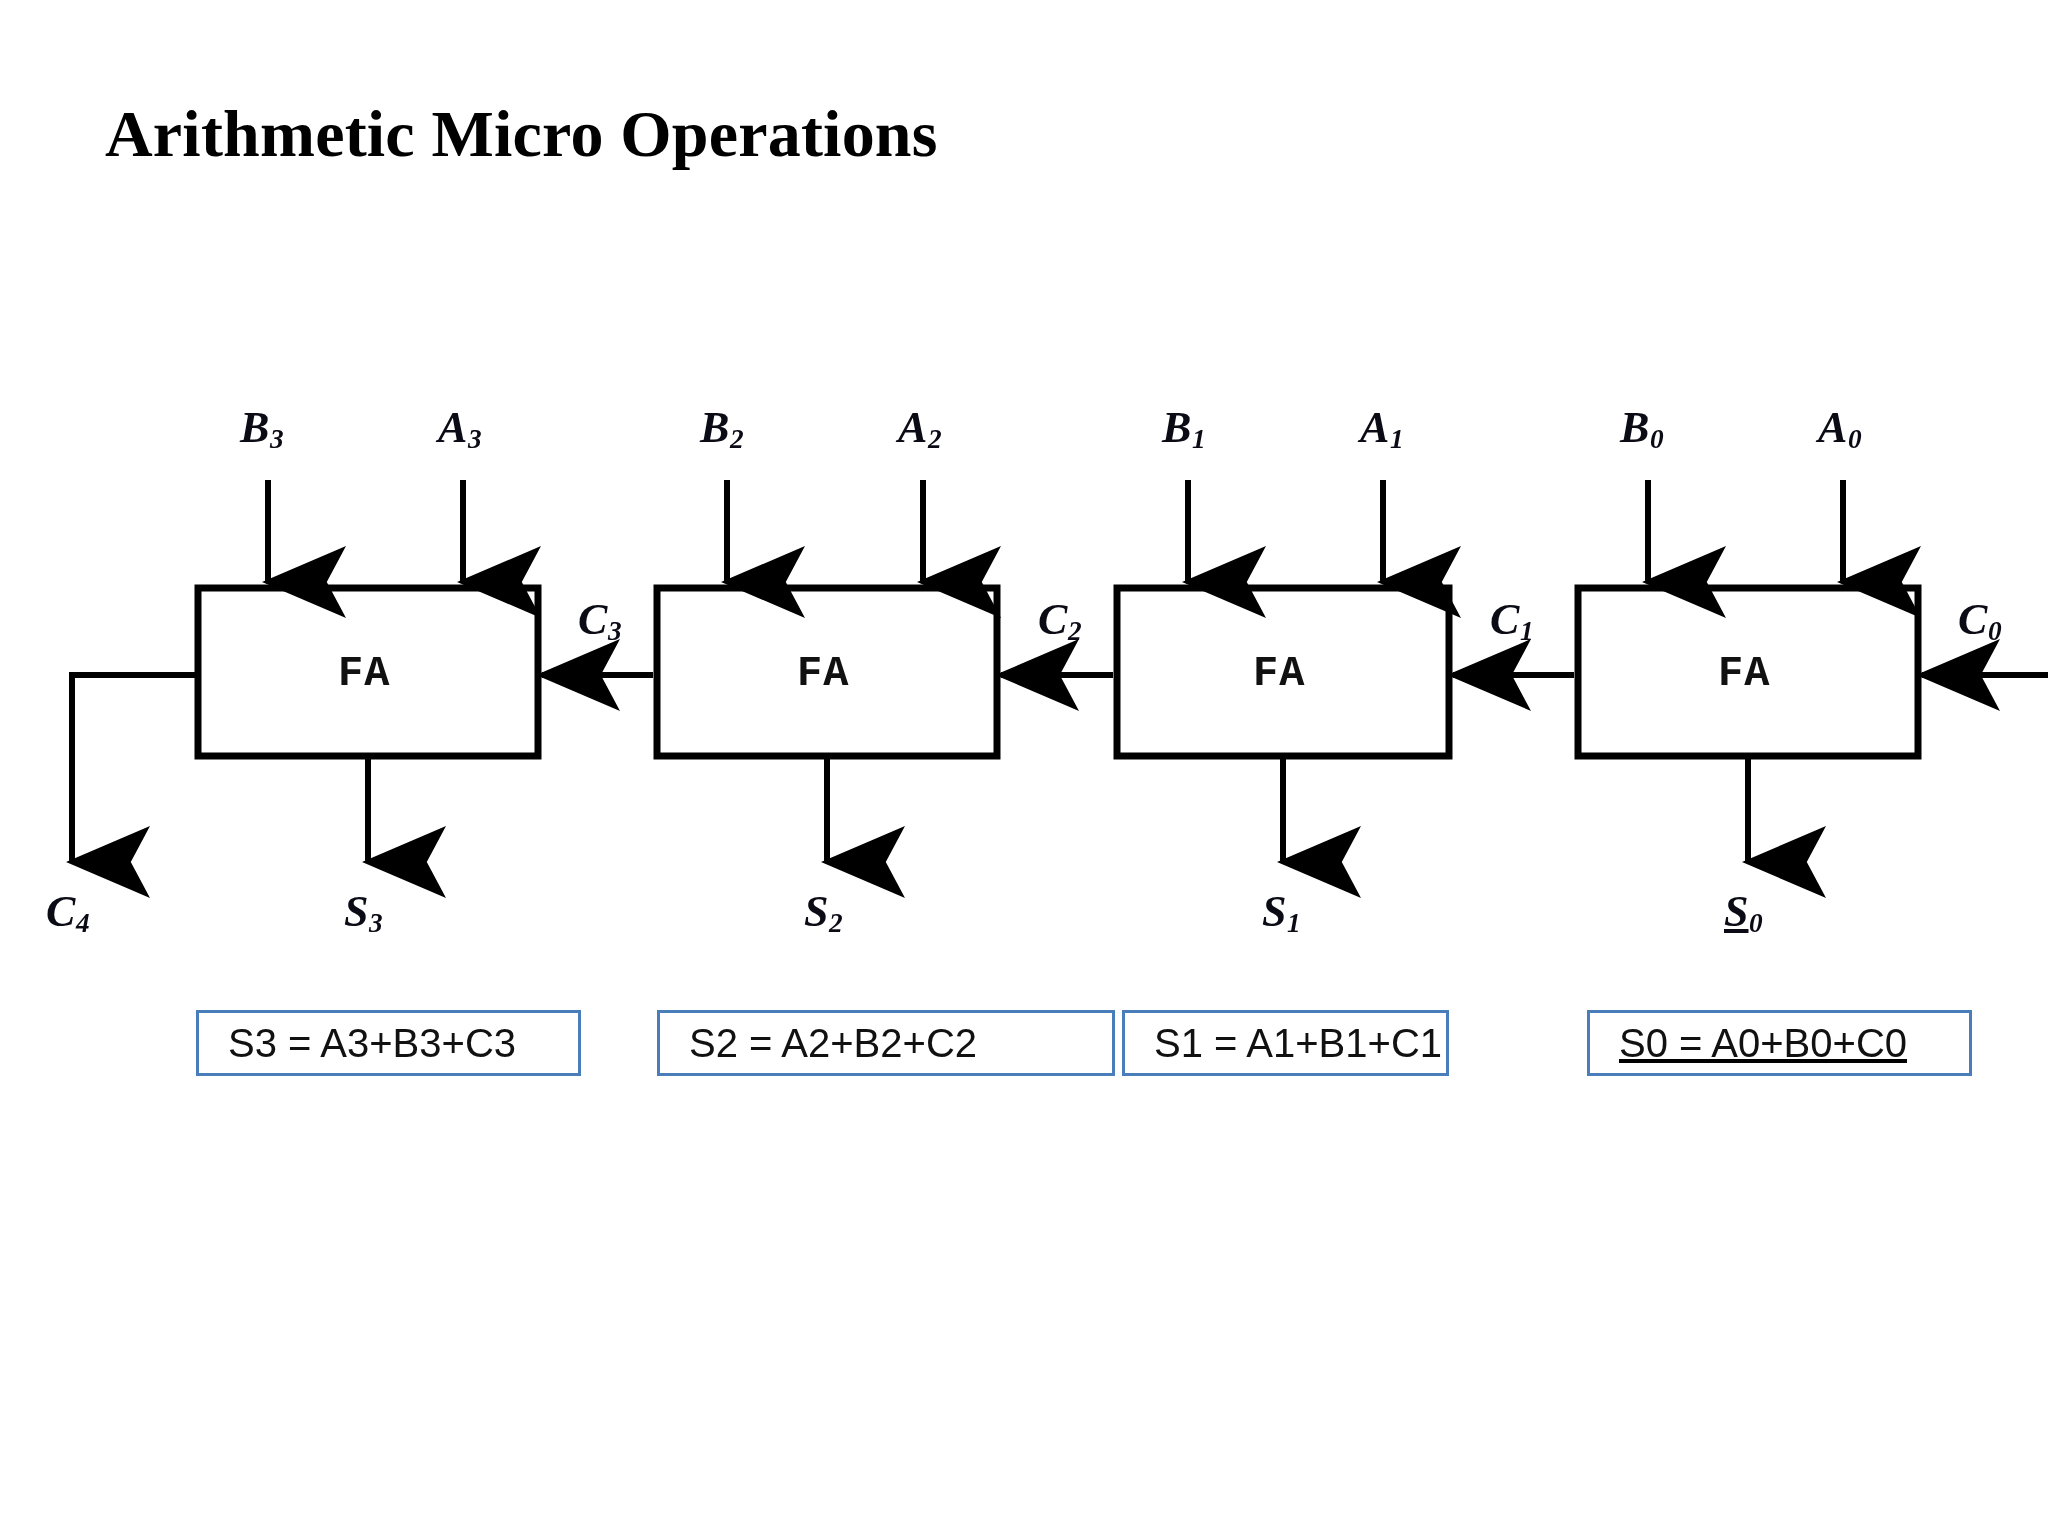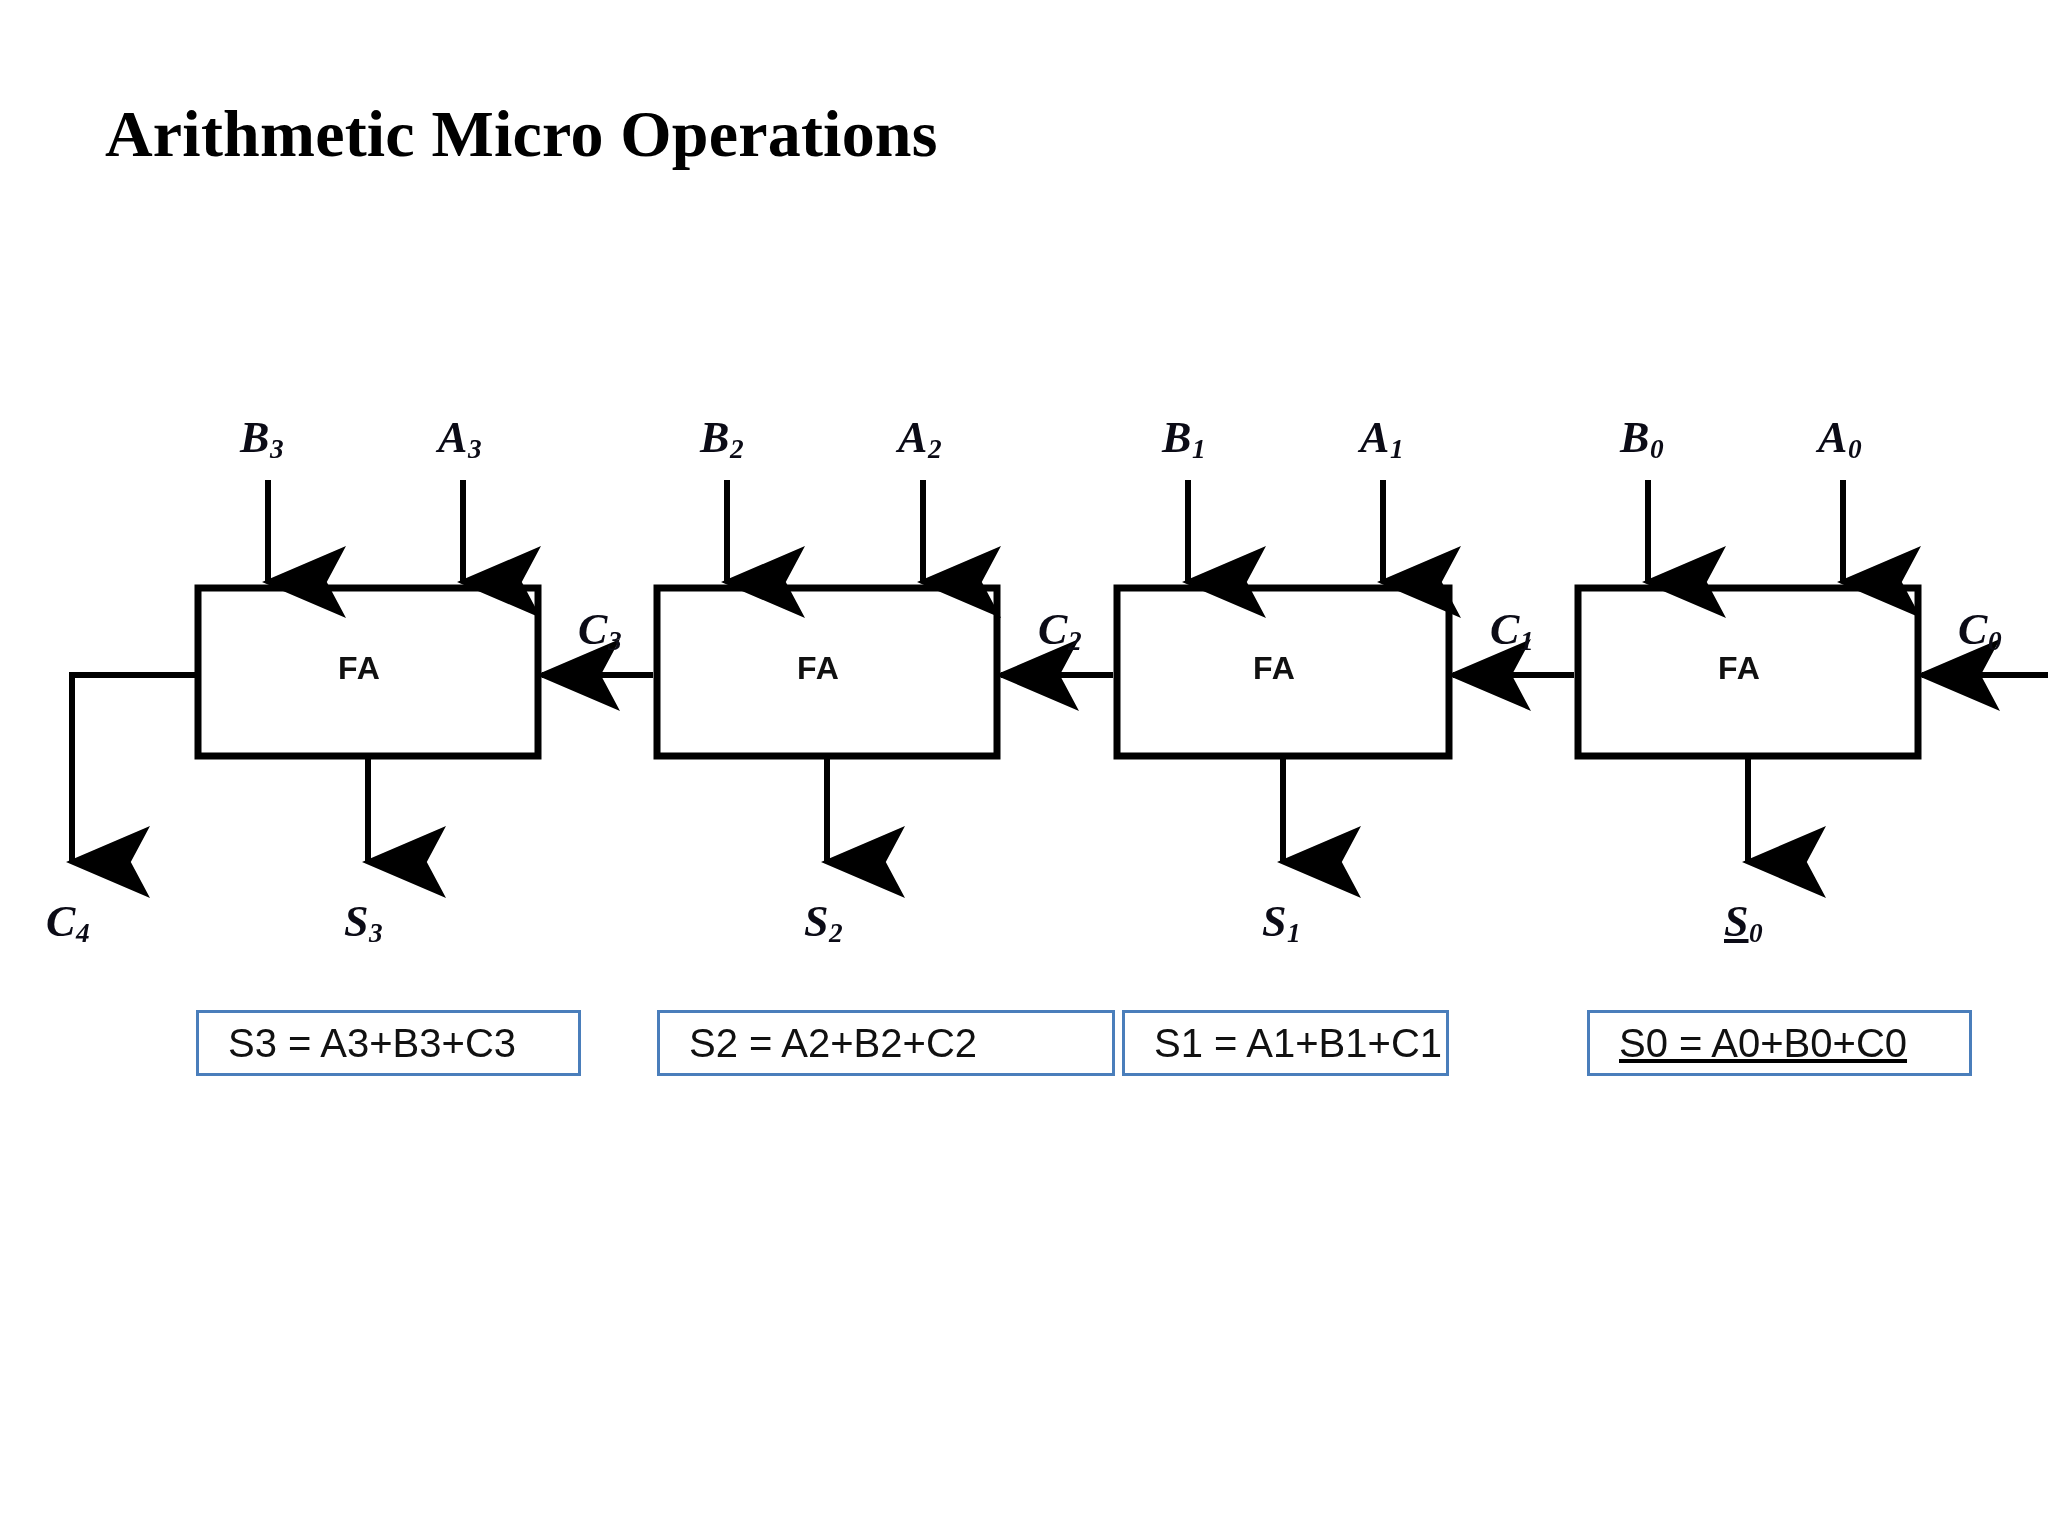"B3" .dlabel { margin-top: 10px -> none }
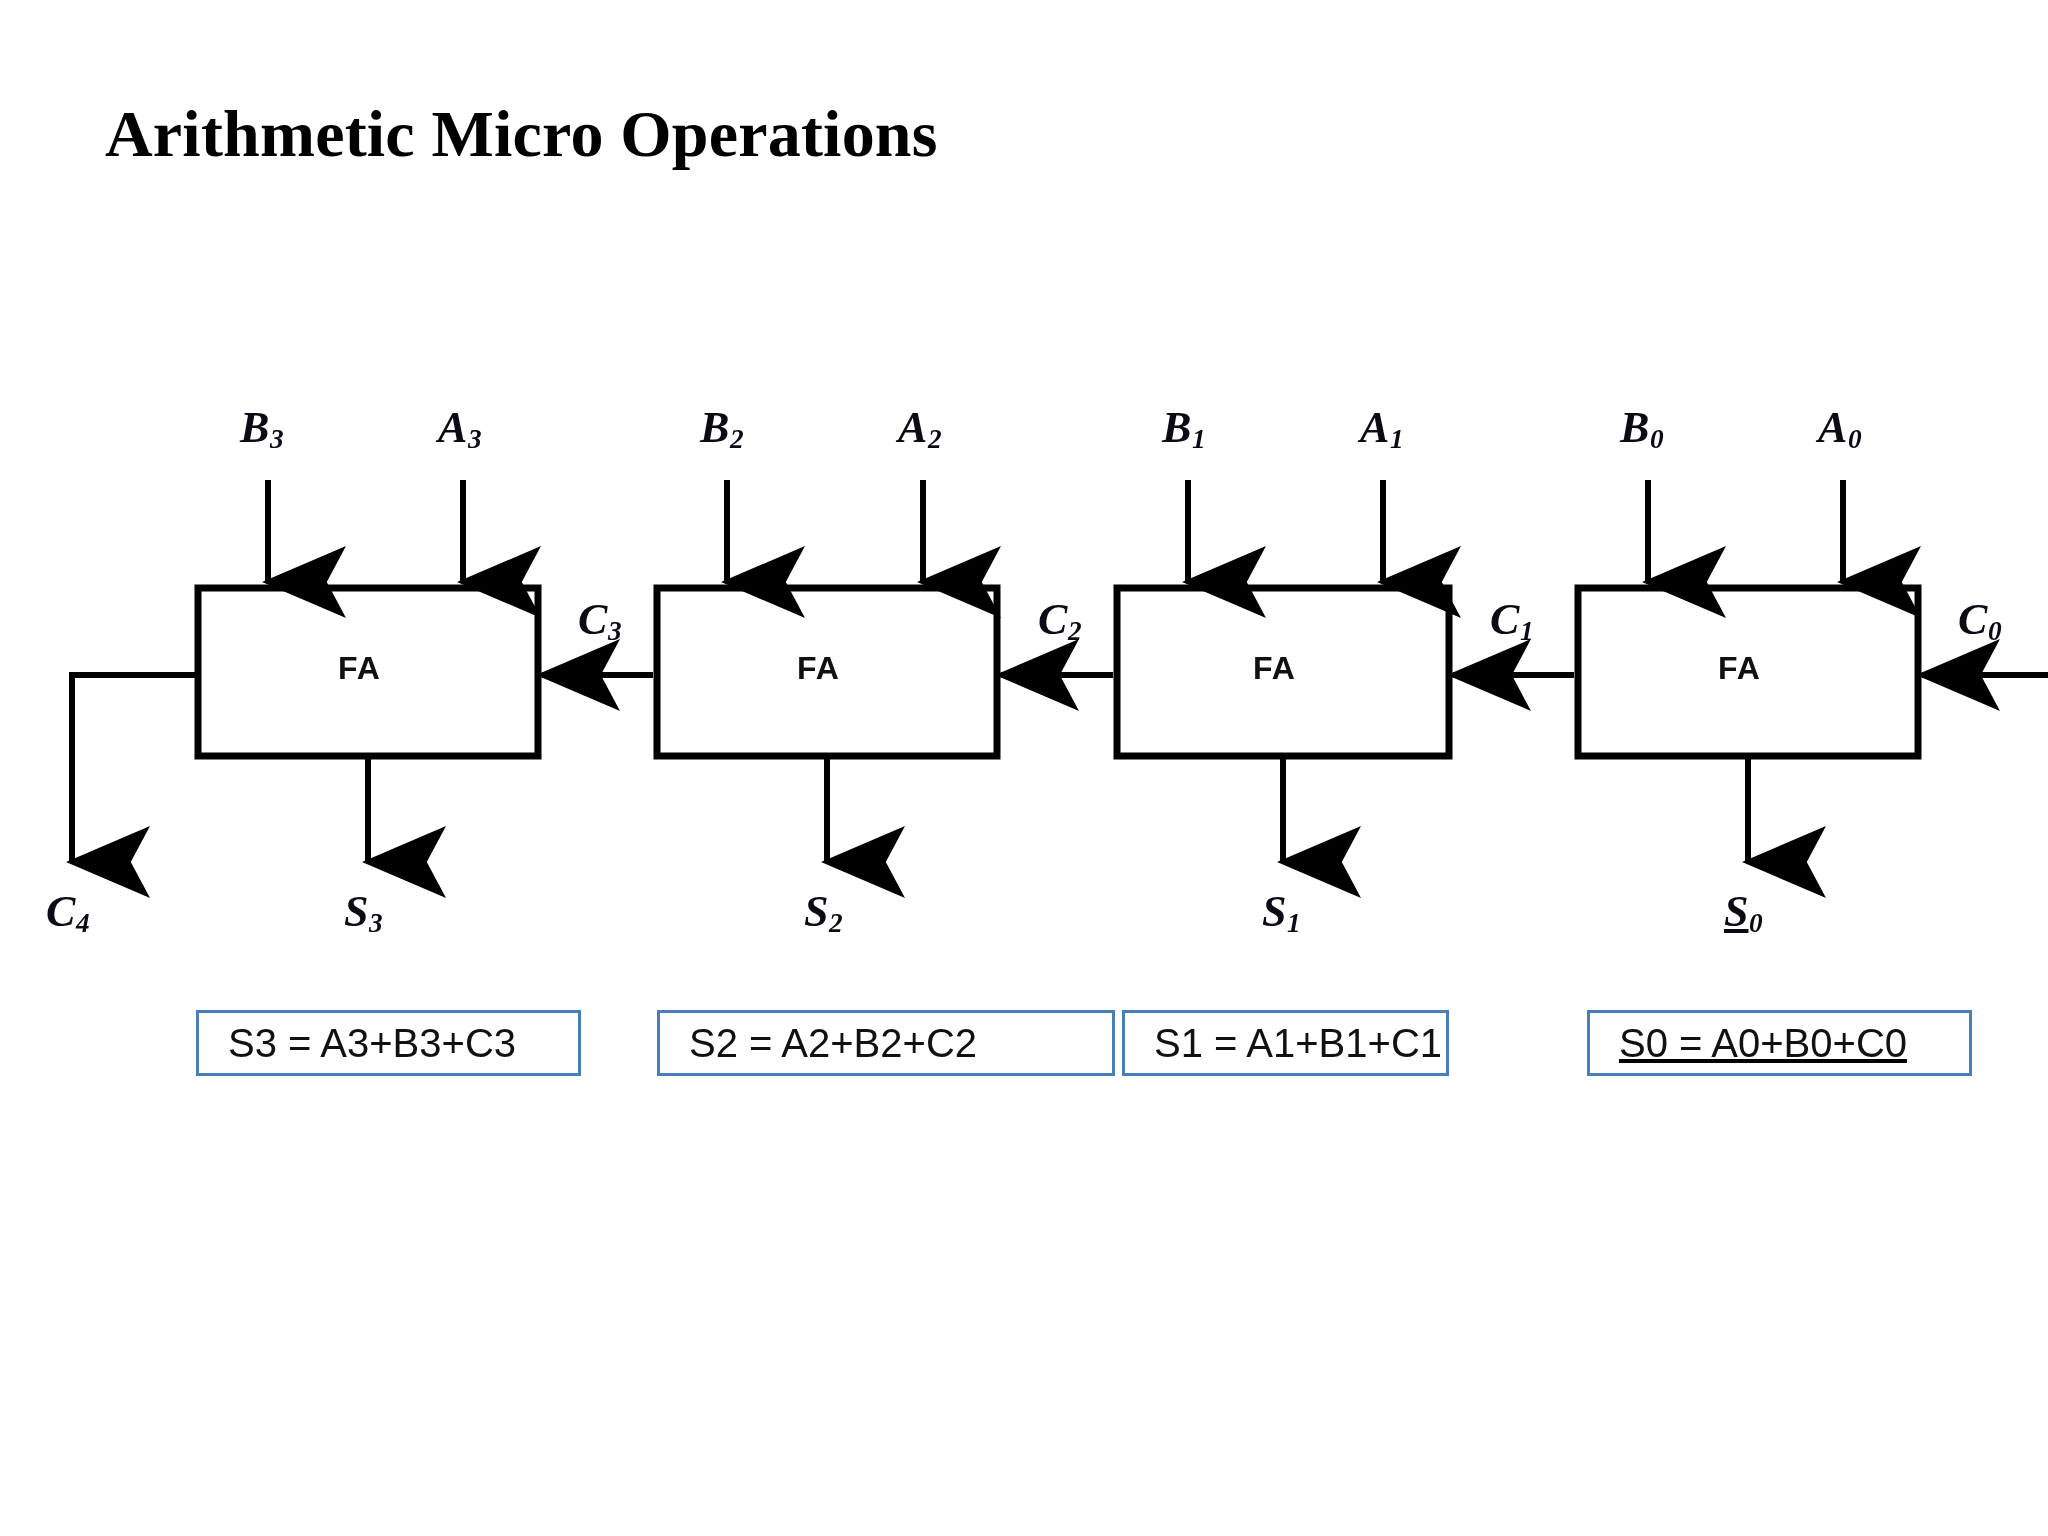"FA" .fatext { font-family: Liberation Sans, sans-serif -> Liberation Mono, monospace; font-size: 32px -> 42px }
